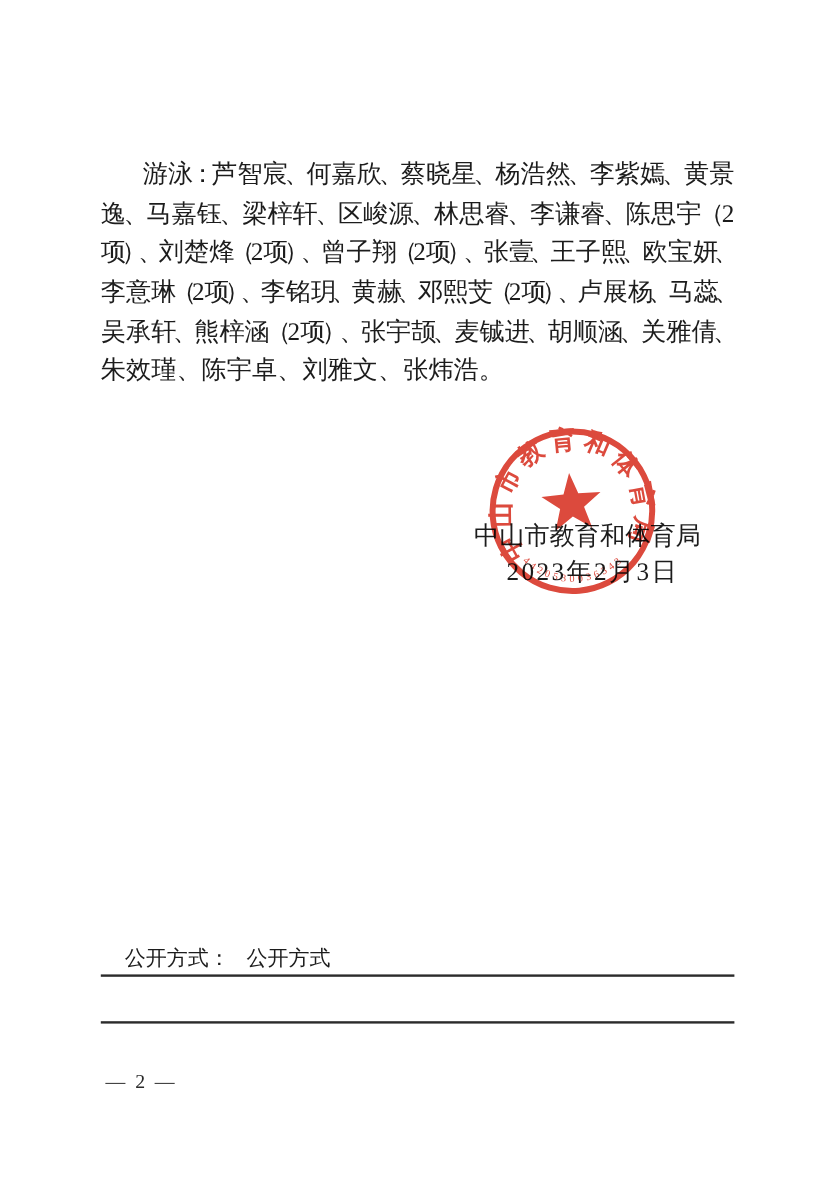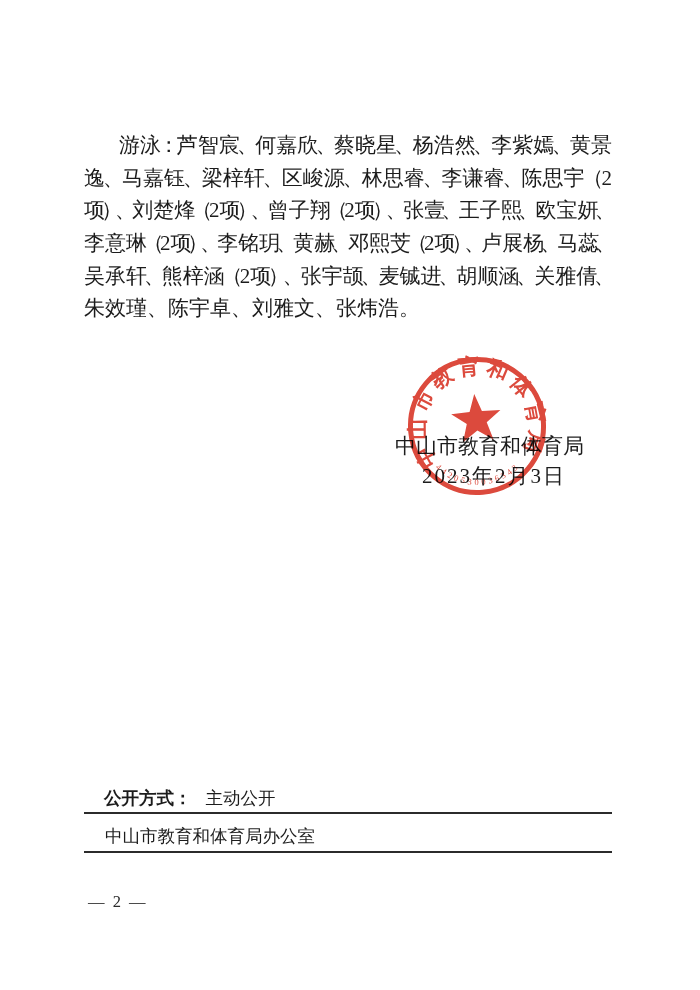"公开方式：" .disclosure .label { font-weight: 700 -> 400 }
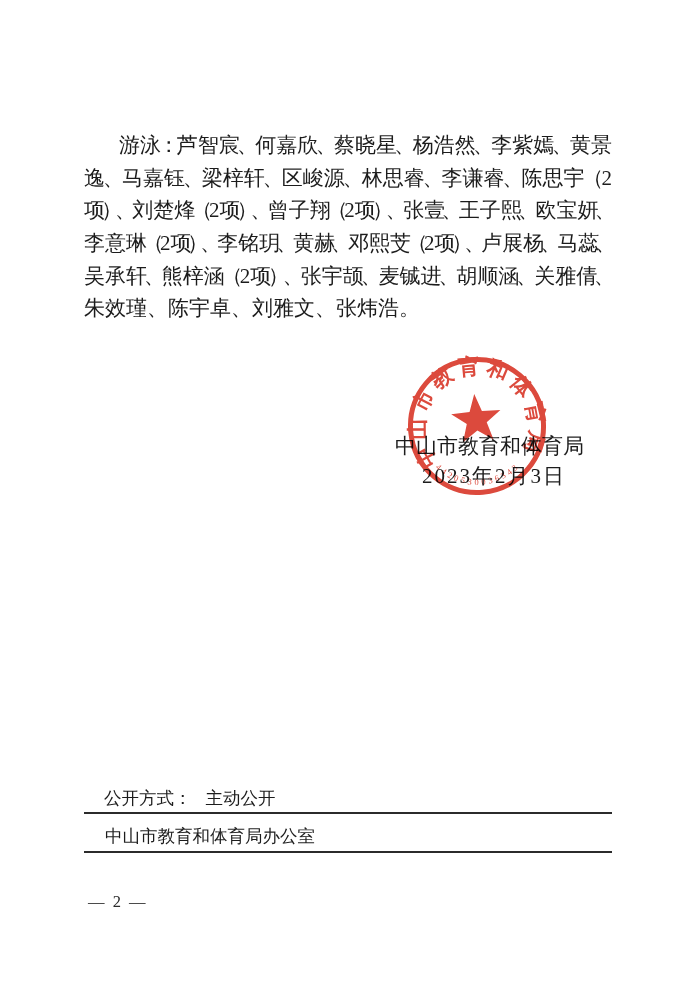"主动公开" span.value { text: 主动公开 -> 公开方式 }
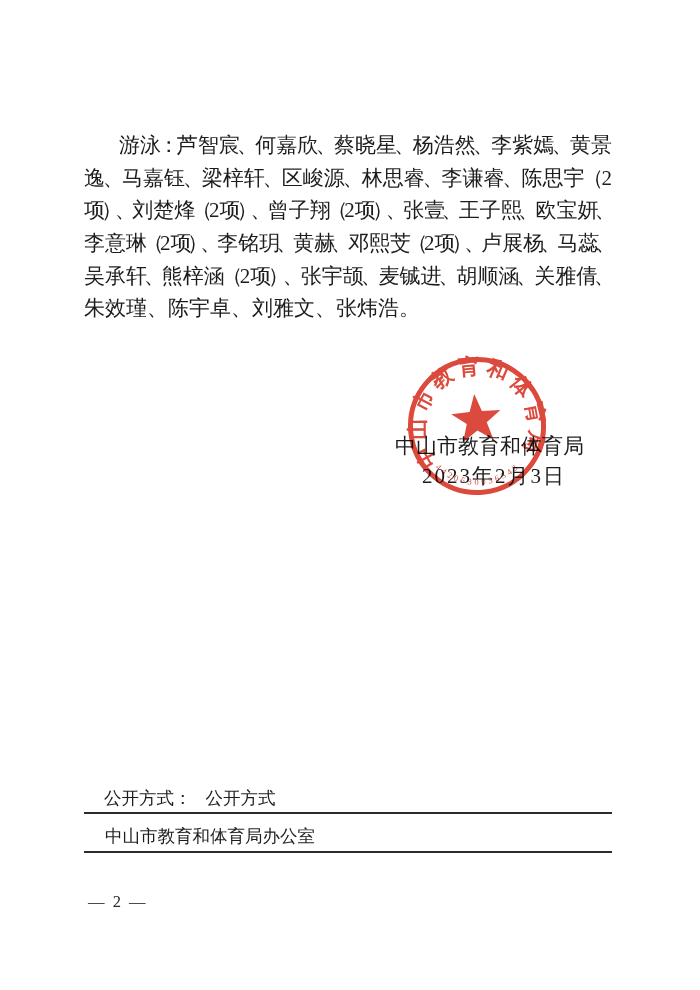"中山市教育和体育局办公室" span { html: <span>中山市教育和体育局办公室</span> -> none }
